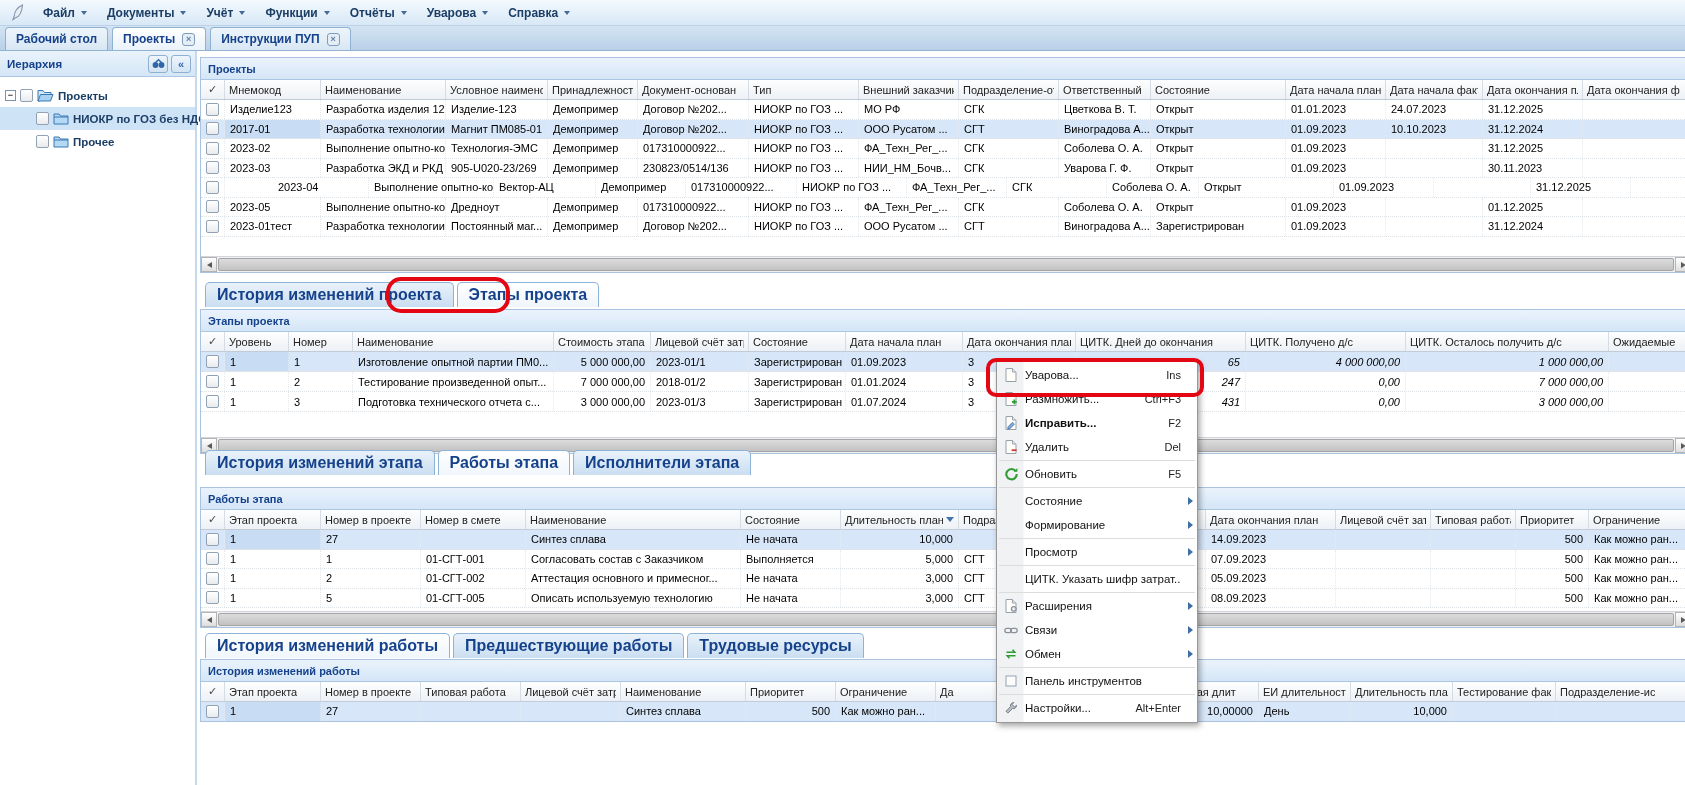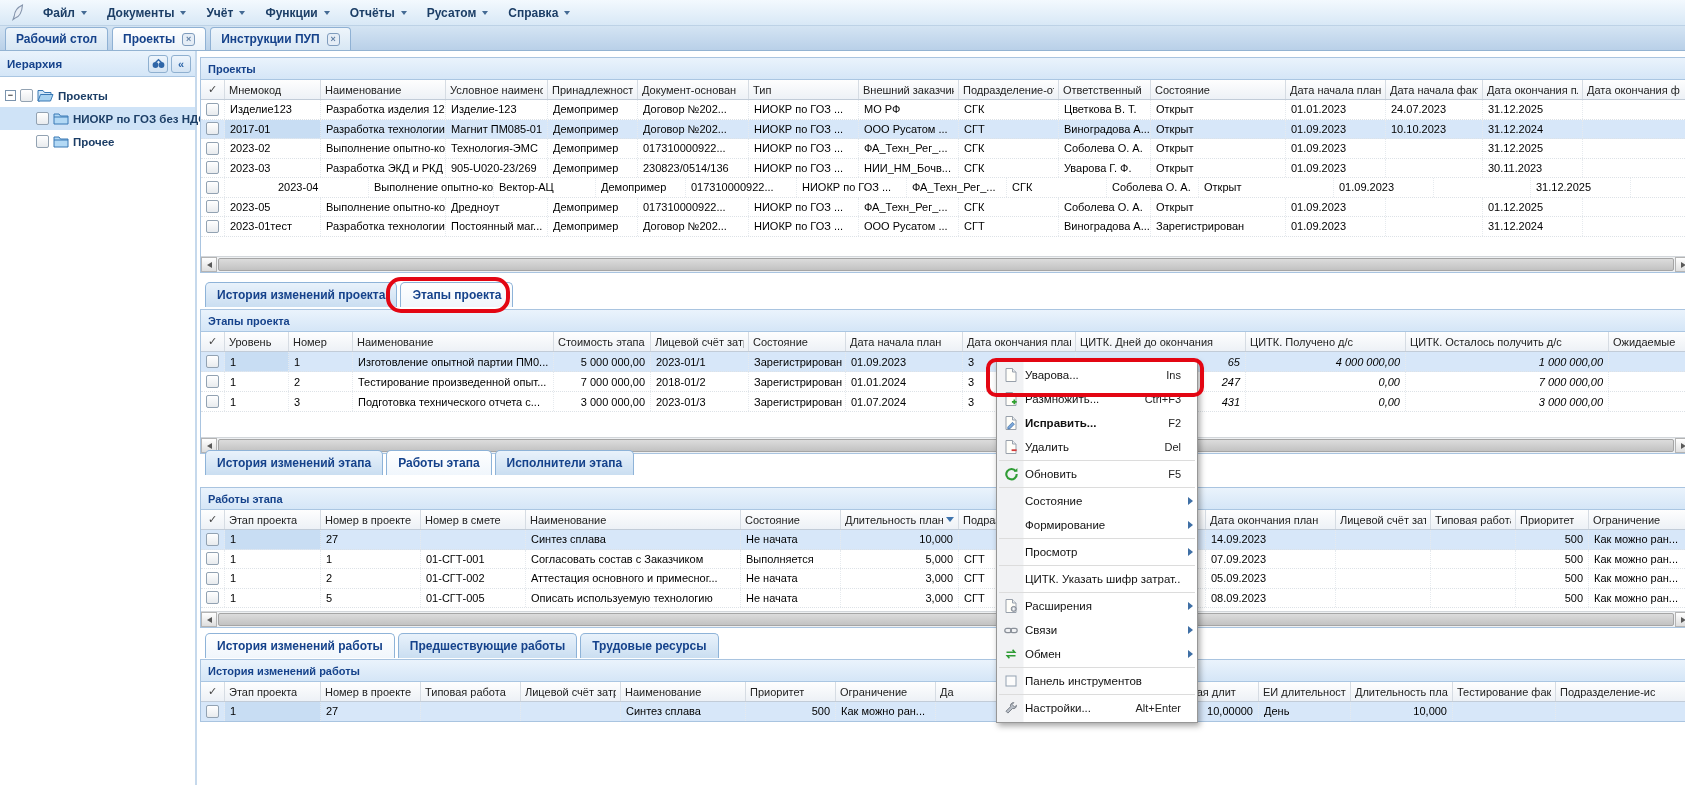"Русатом" span { text: Русатом -> Уварова }
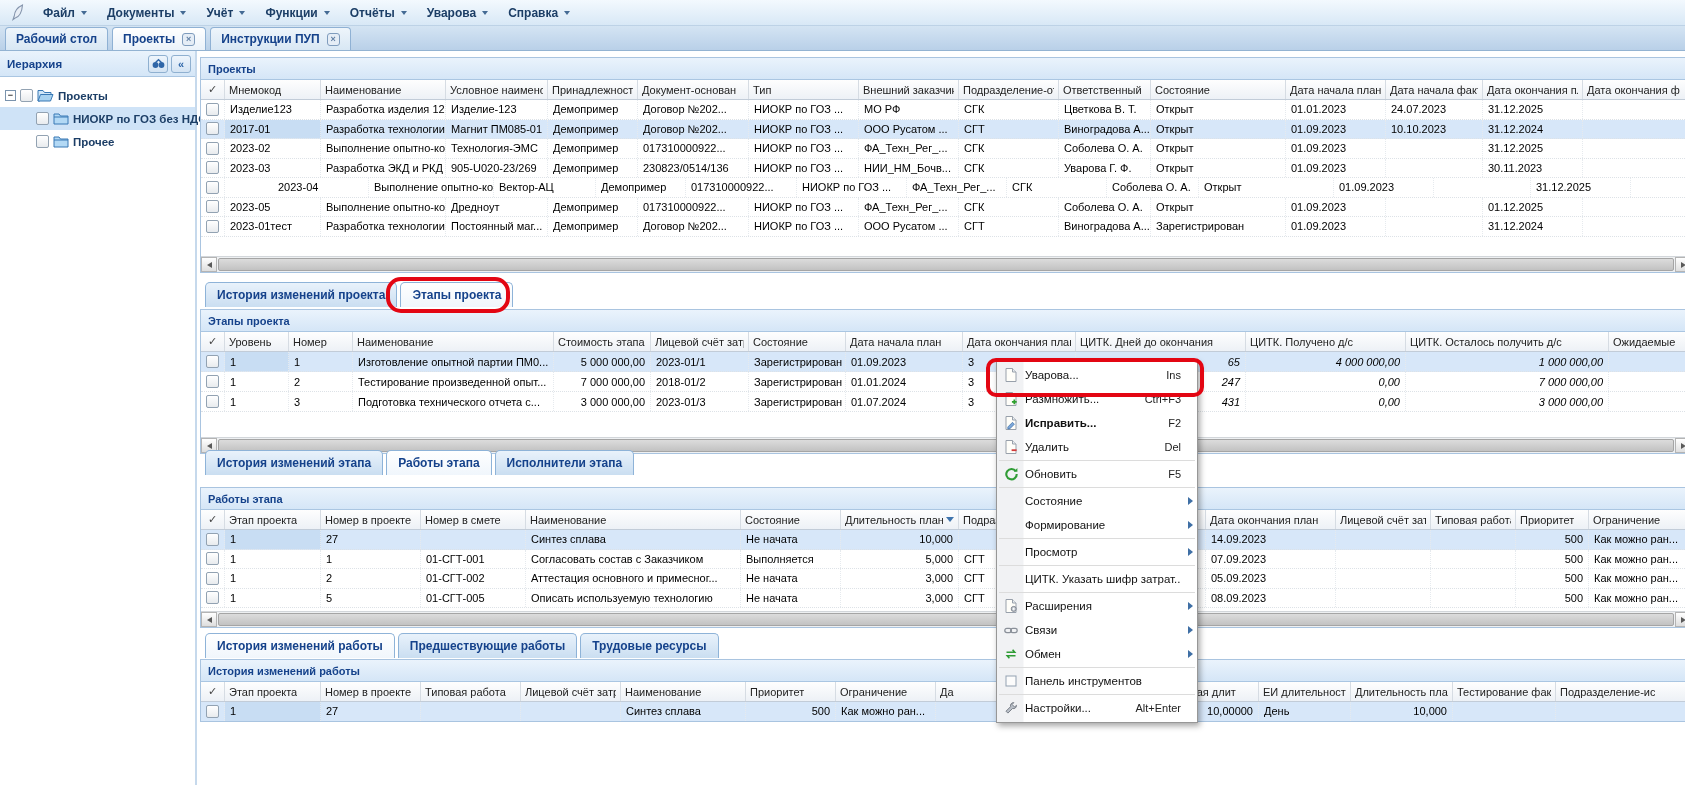"История изменений проекта" .tab { font-size: 12px -> 16px }
